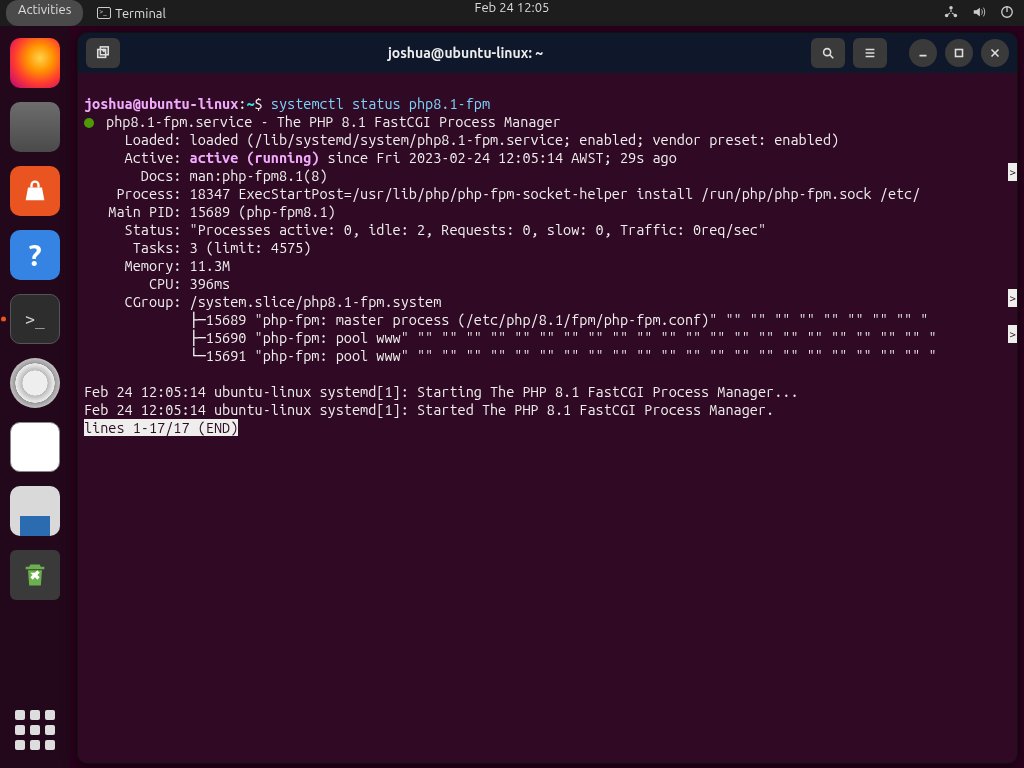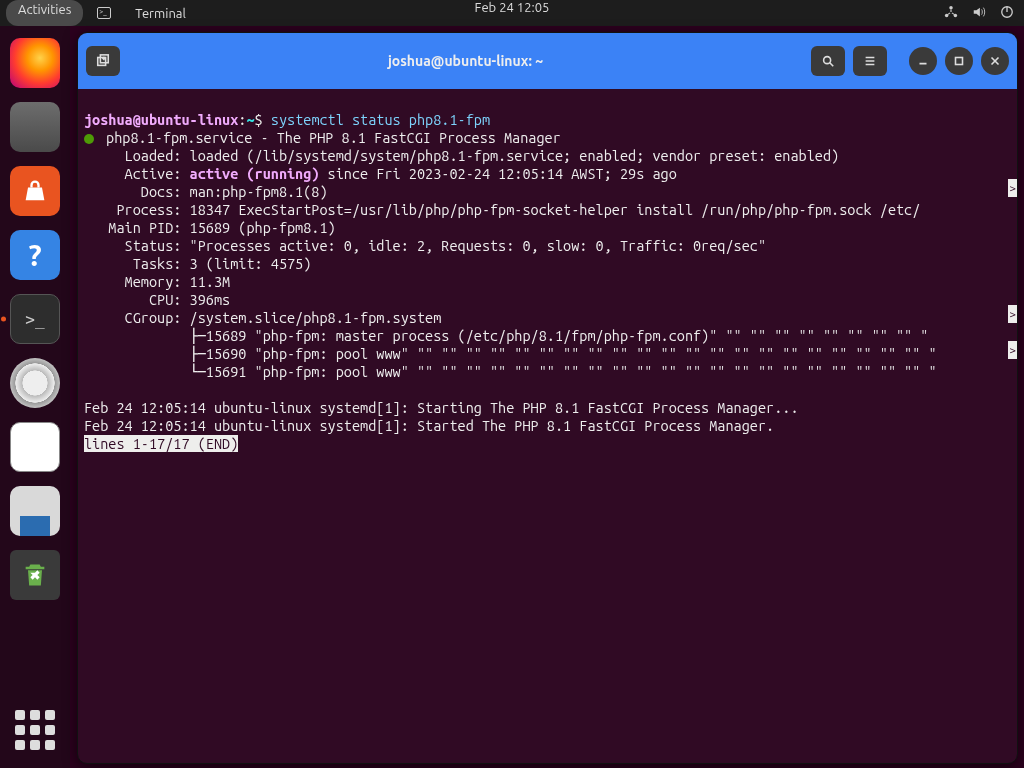"Terminal" .topbar .app-indicator { gap: 24px -> 4px }
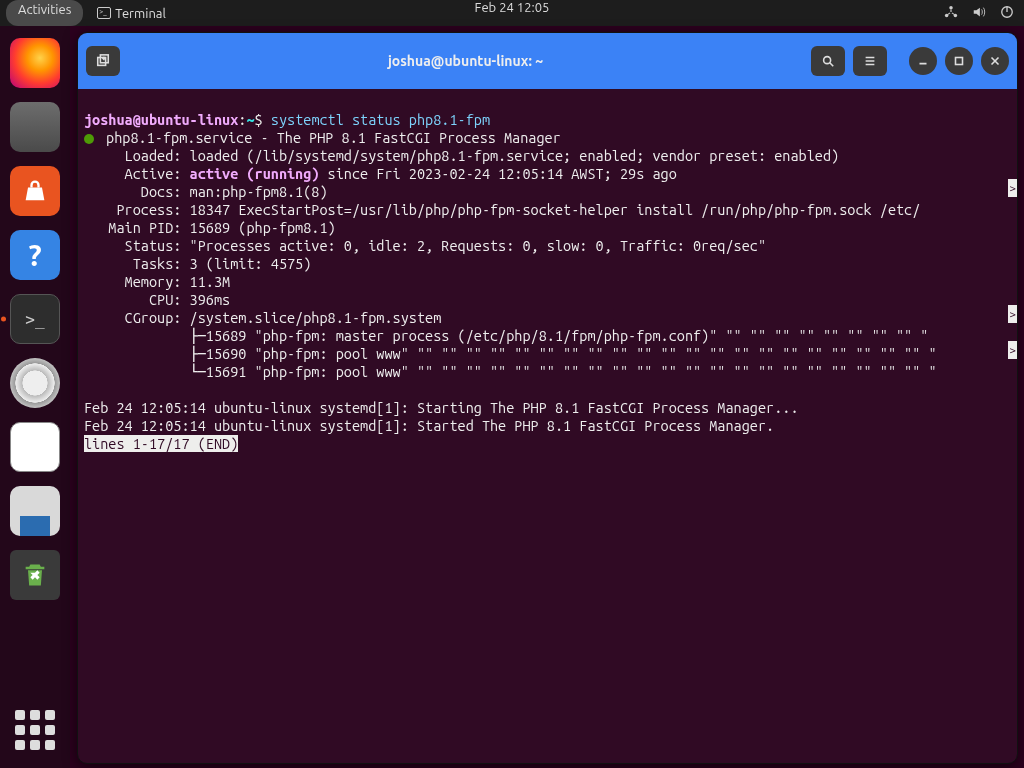"joshua@ubuntu-linux: ~" .titlebar { background: #3b82f6 -> #0f172a; height: 56px -> 40px }
